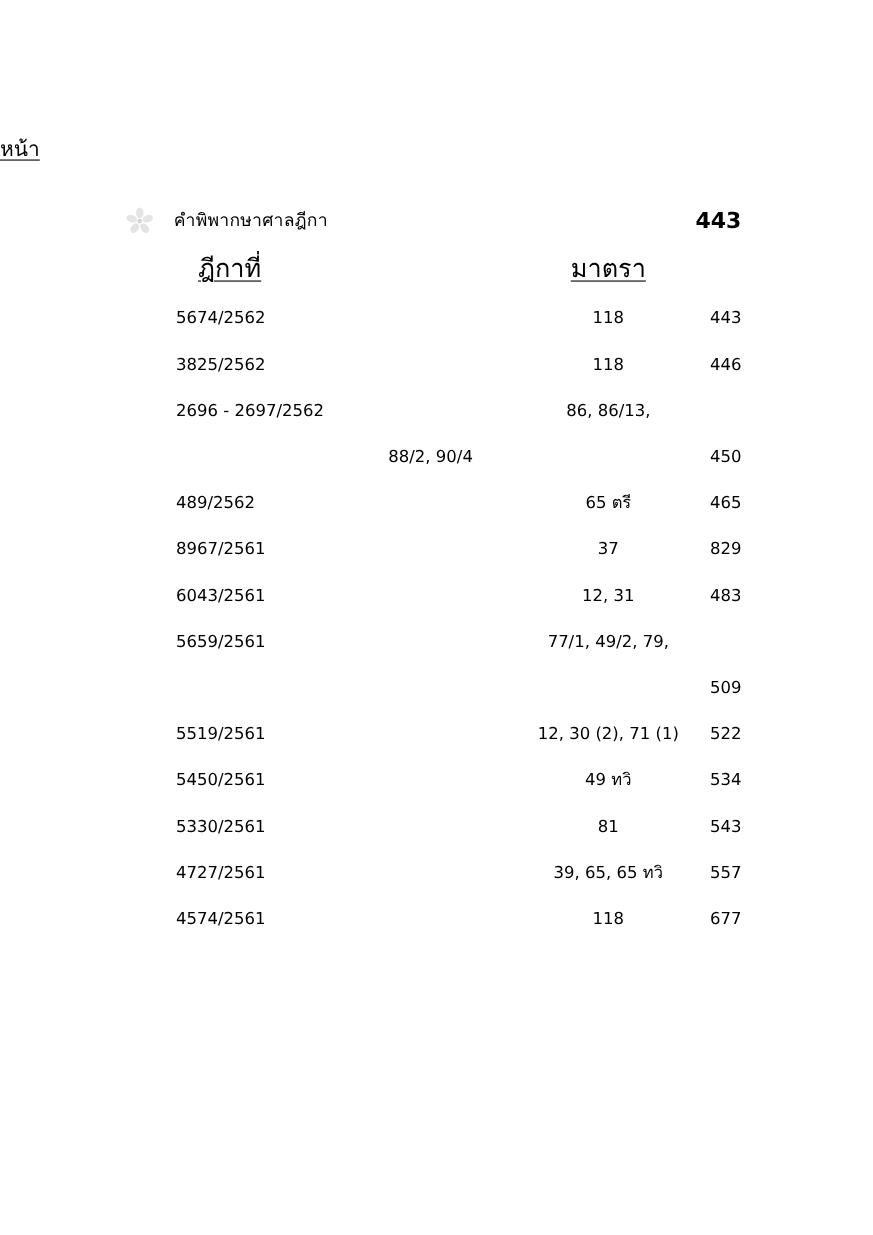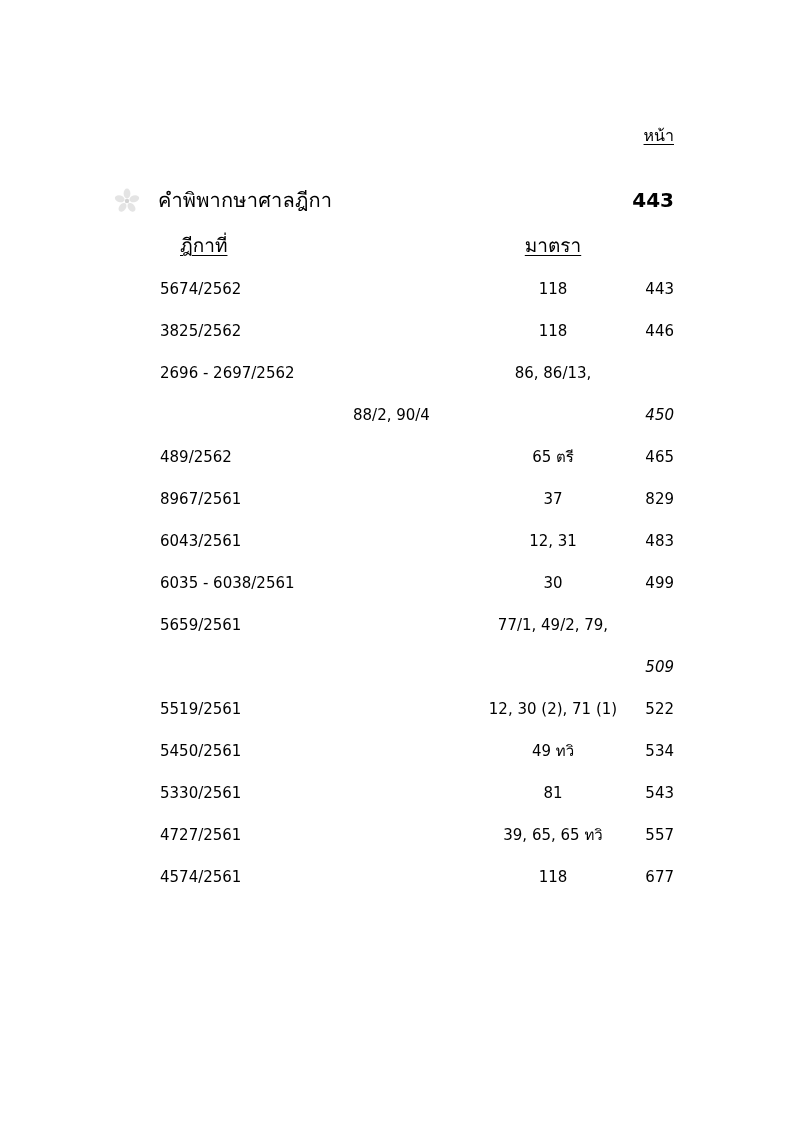"หน้า" .page-col-header { font-size: 16px -> 19px; text-align: right -> none }
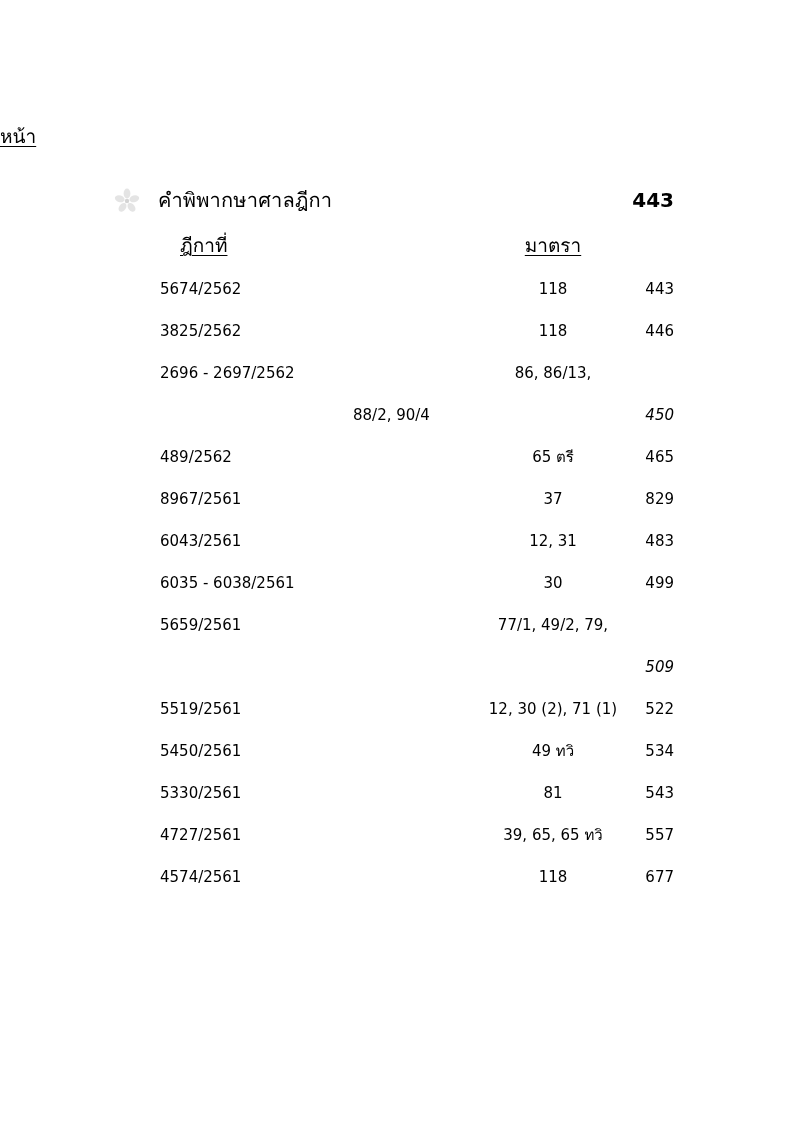"คำพิพากษาศาลฎีกา" .title-text { font-size: 20px -> 16px }
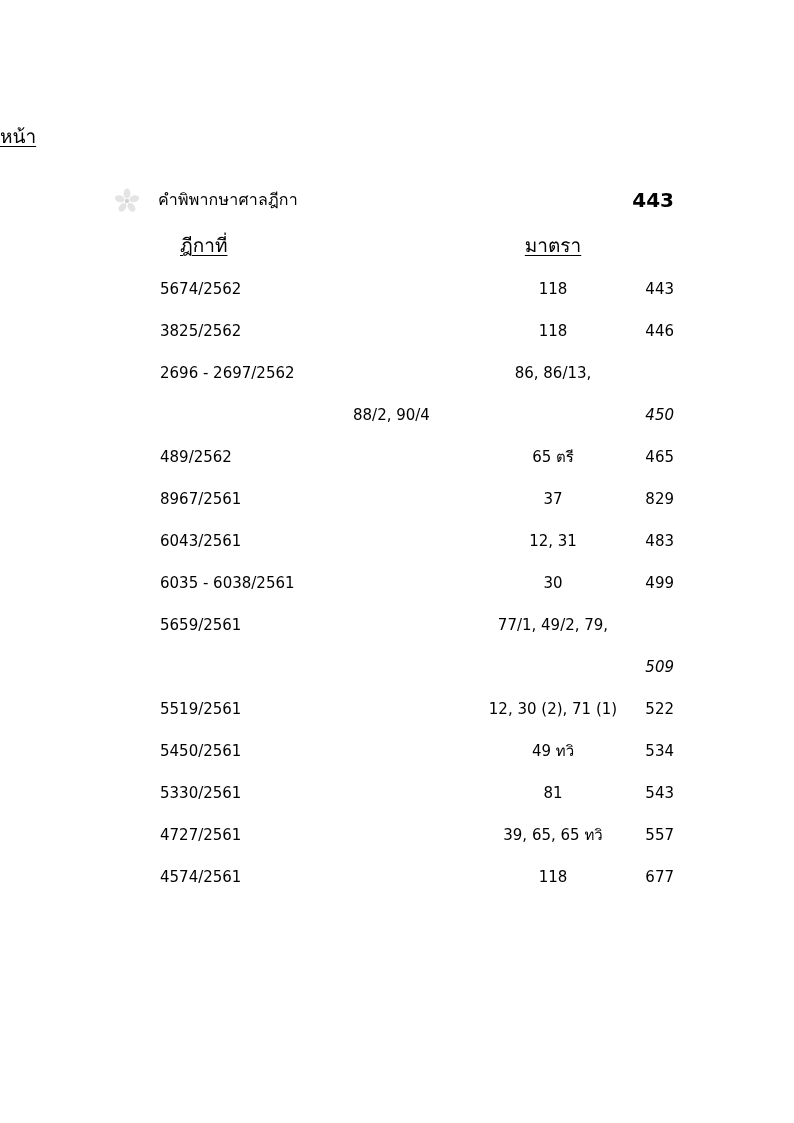"ฎีกาที่" .col-head { font-size: 19px -> 23px }
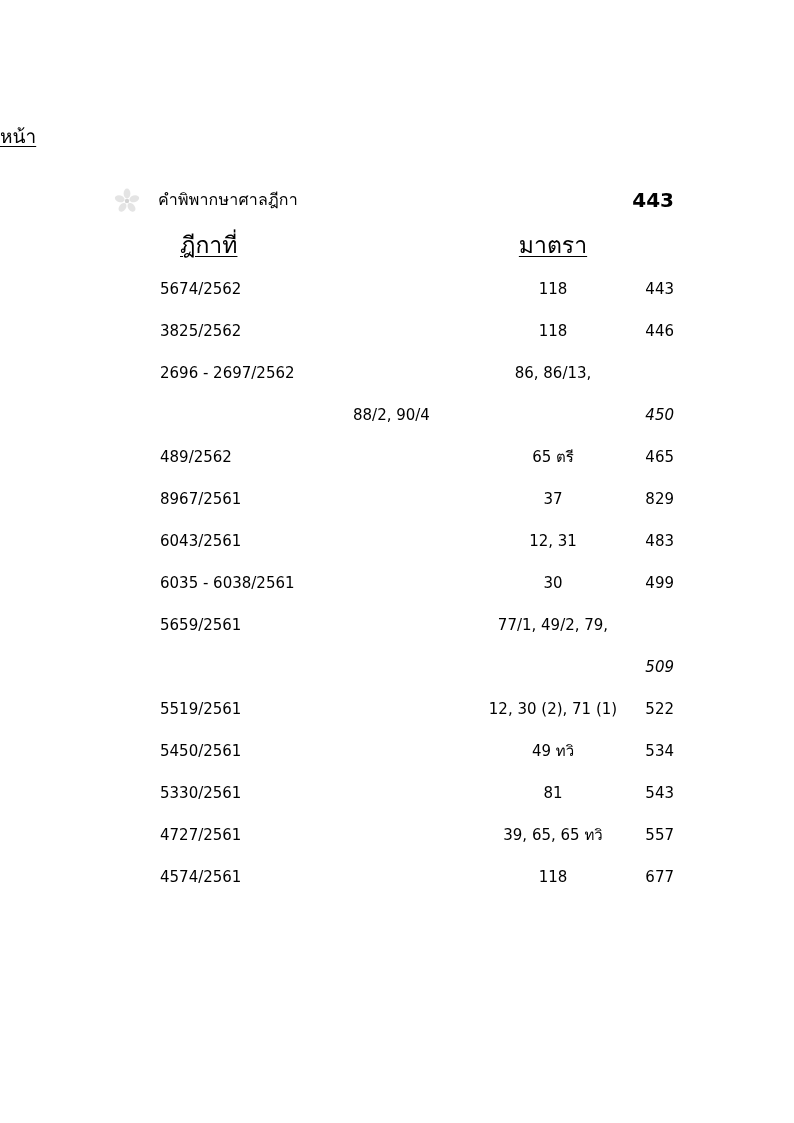"450" .cell-page-2 { font-style: italic -> none }
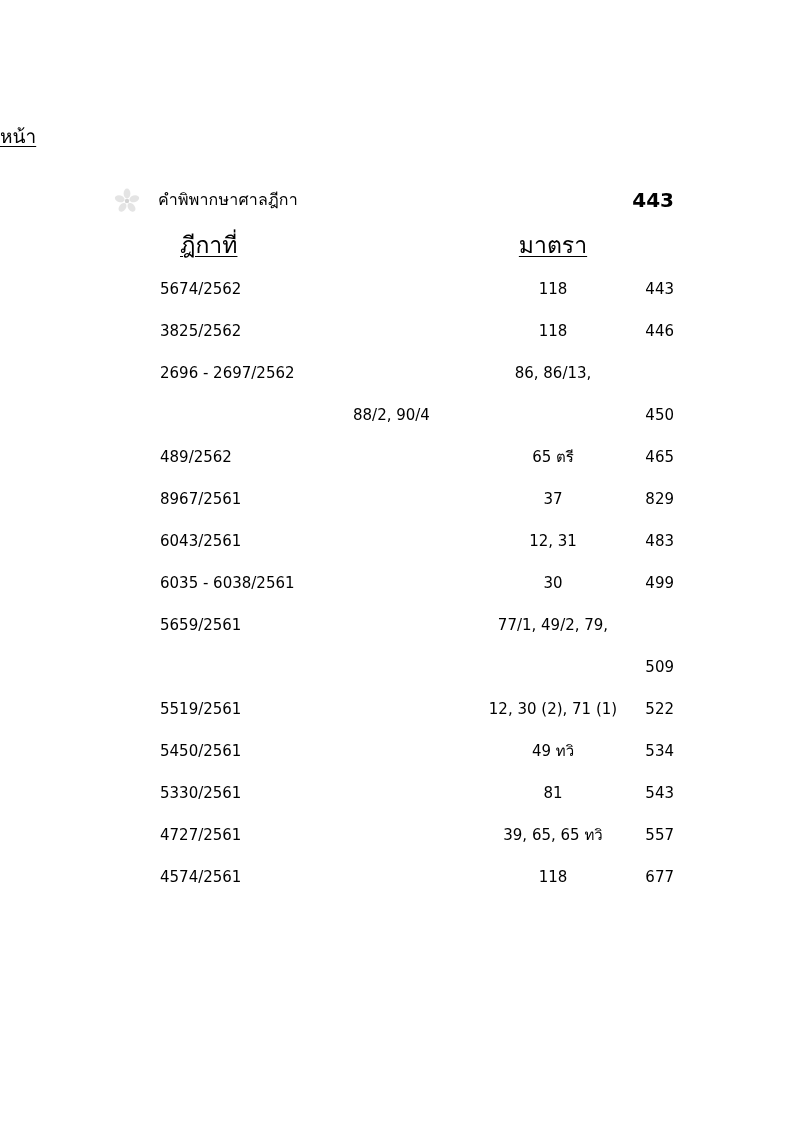"6035 - 6038/2561" div.row { html: <div> <span>6035 - 6038/2561</span> <span>30</span> <span>499</span> </div> -> none }
